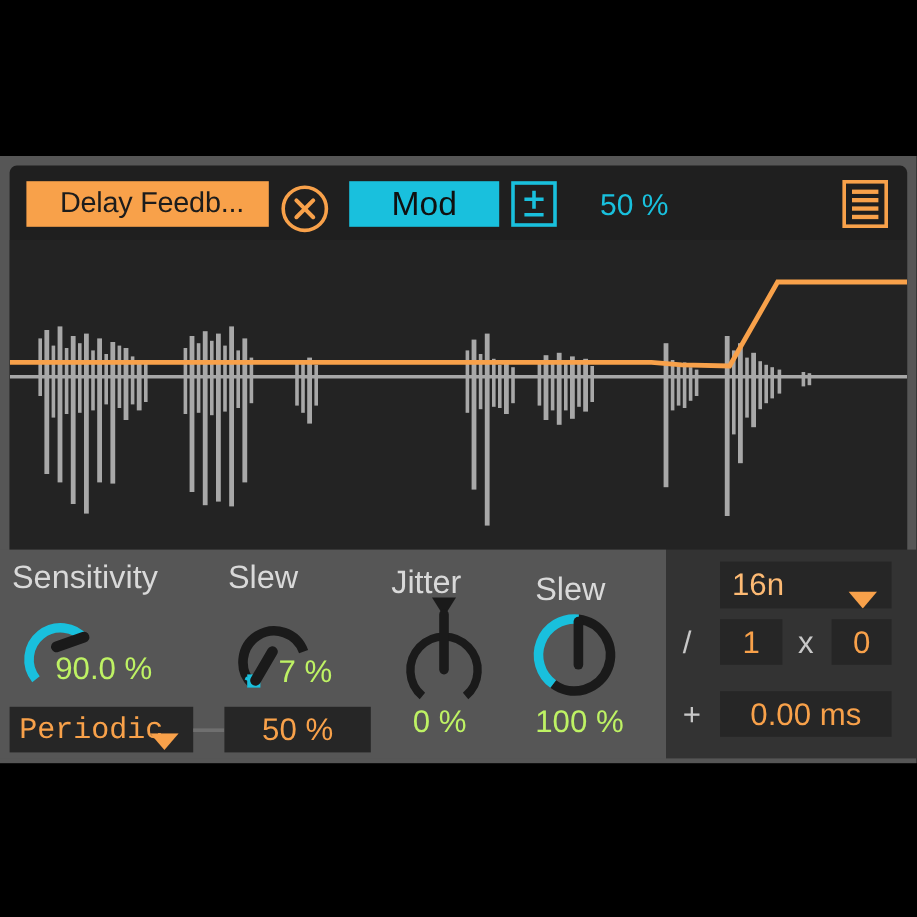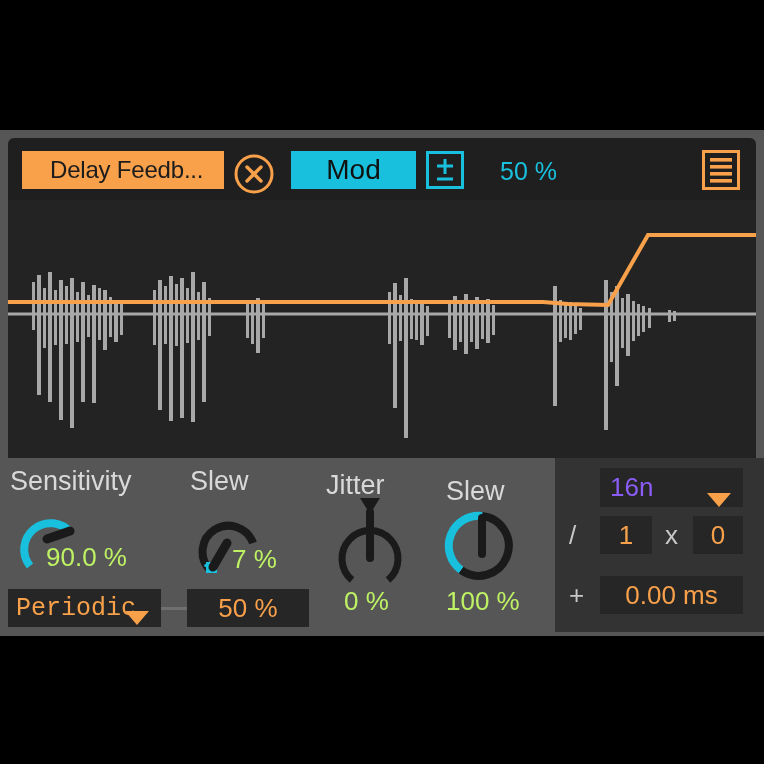"16n" .rate-sel { color: #8b5cf6 -> #fdba74 }
